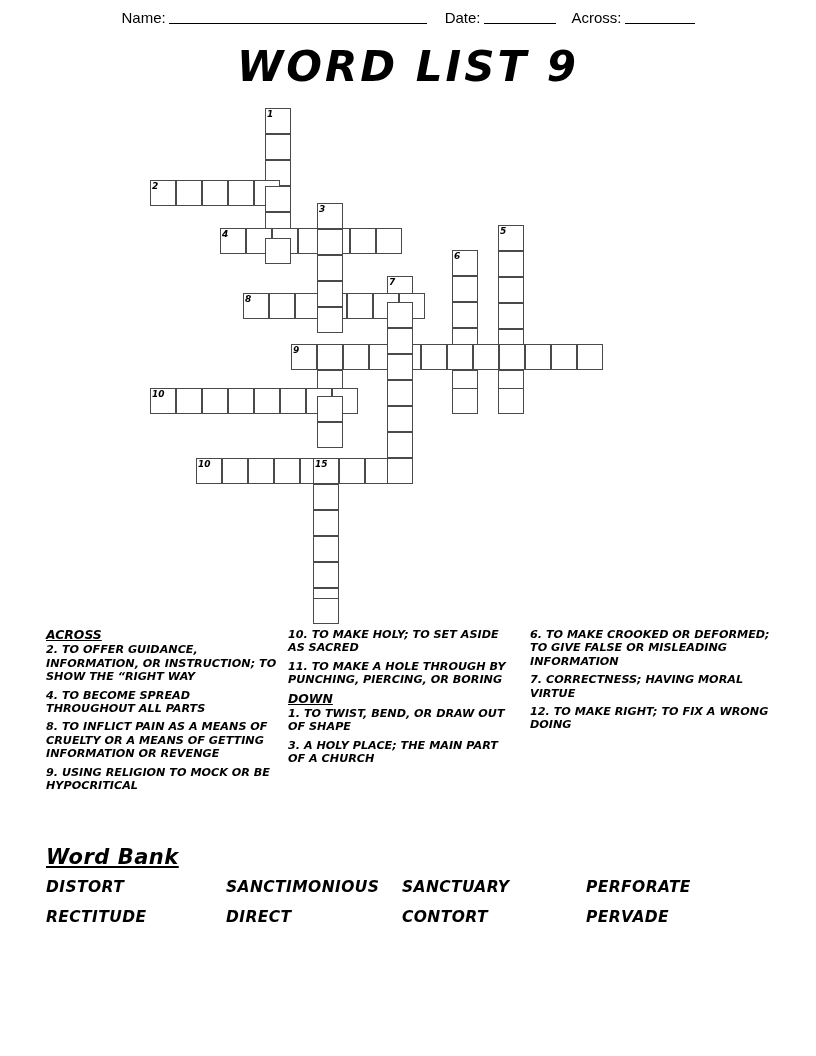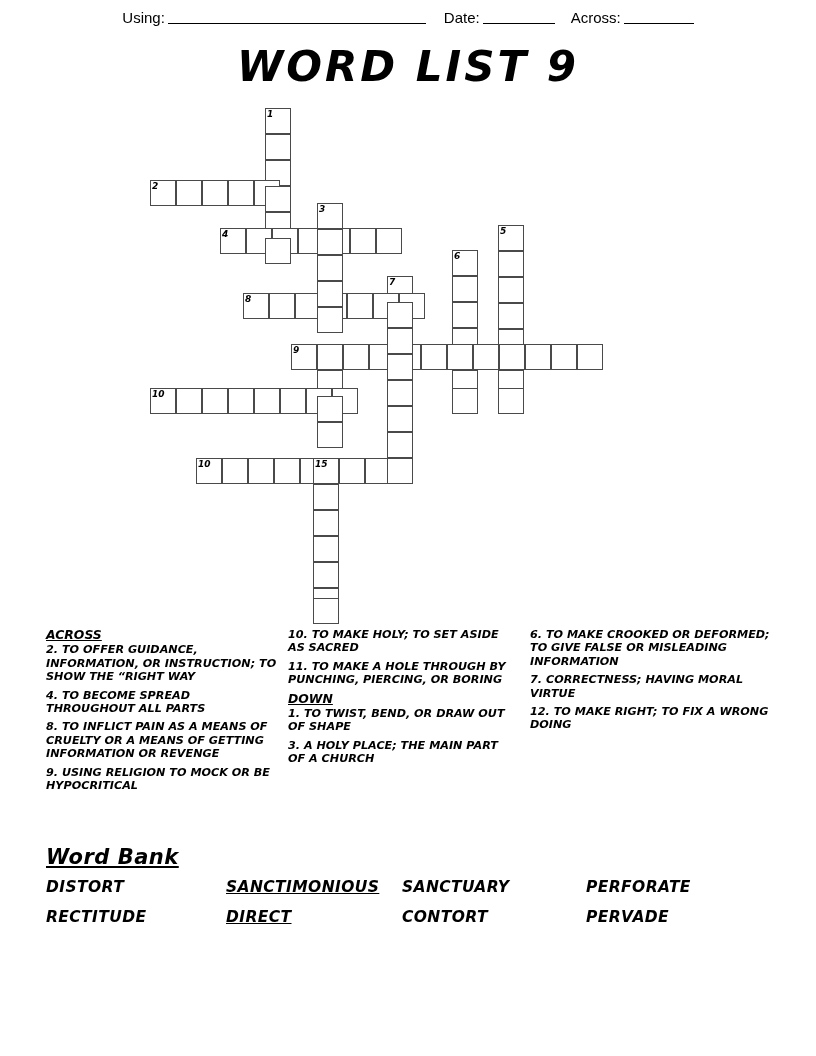"Using:" span.field-label { text: Using -> Name }
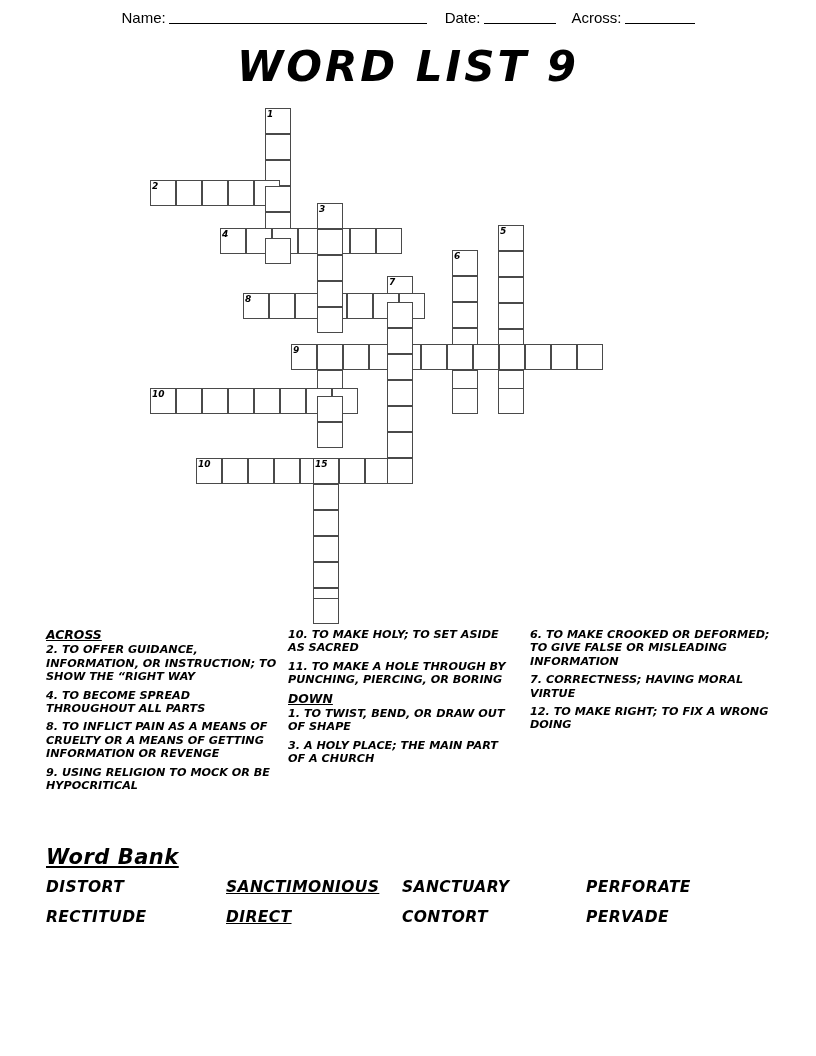"SANCTIMONIOUS" .wb-c1 { text-decoration: underline -> none }
